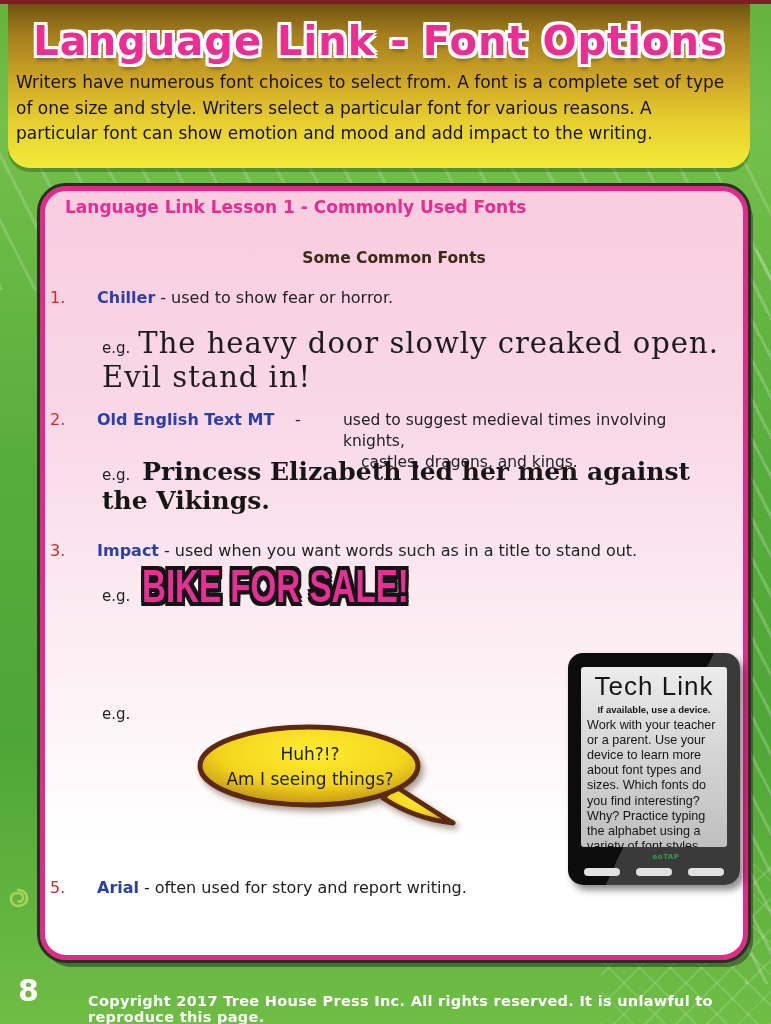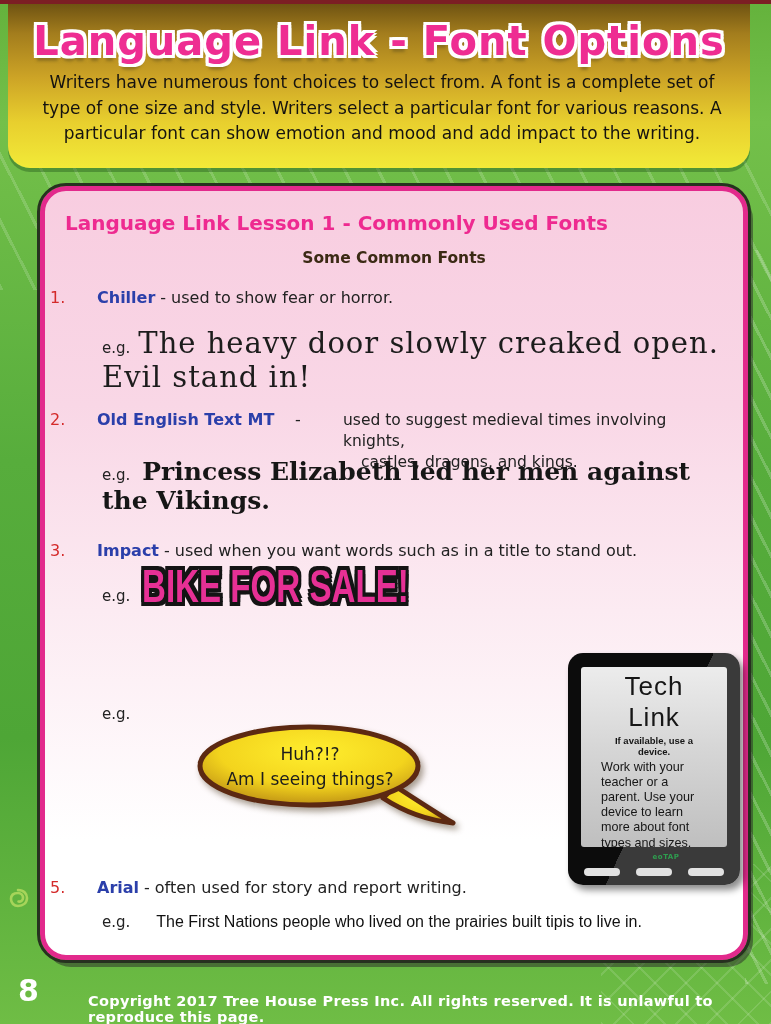"Writers have numerous font choices" .intro { margin: 6px 22px 0 28px -> 6px 22px 0 8px; text-align: center -> none }
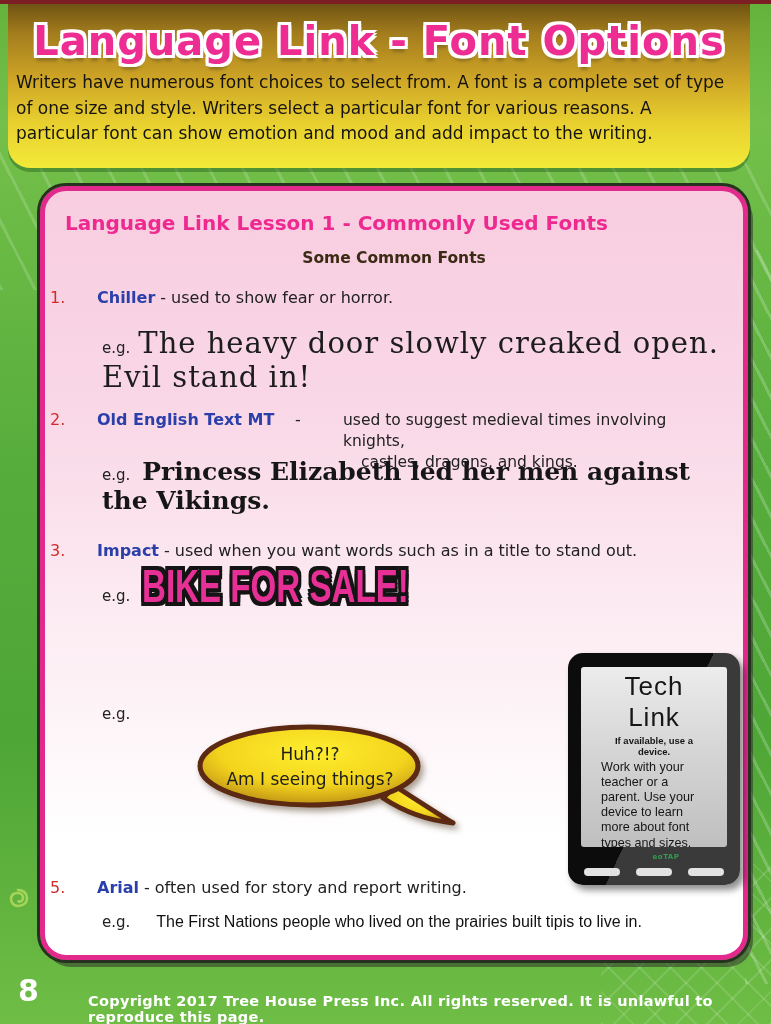"Language Link Lesson 1 -" .lesson-heading { font-size: 20px -> 17px; top: 20px -> 6px }
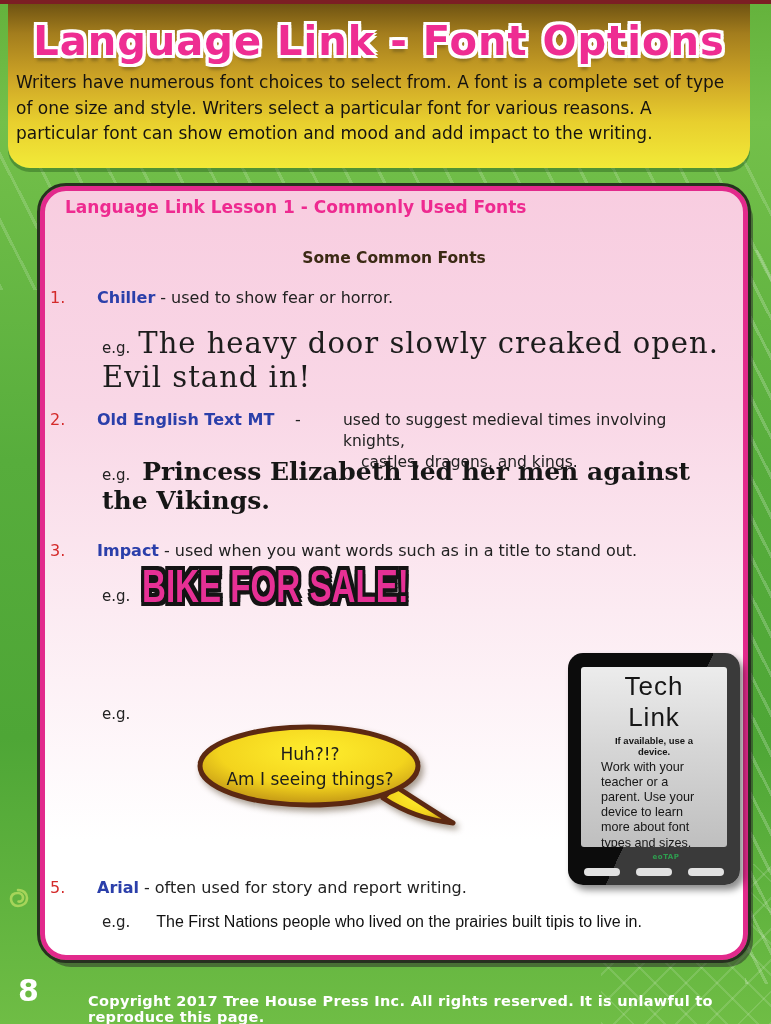"Tech Link" .screen { padding: 4px 20px -> 4px 6px }
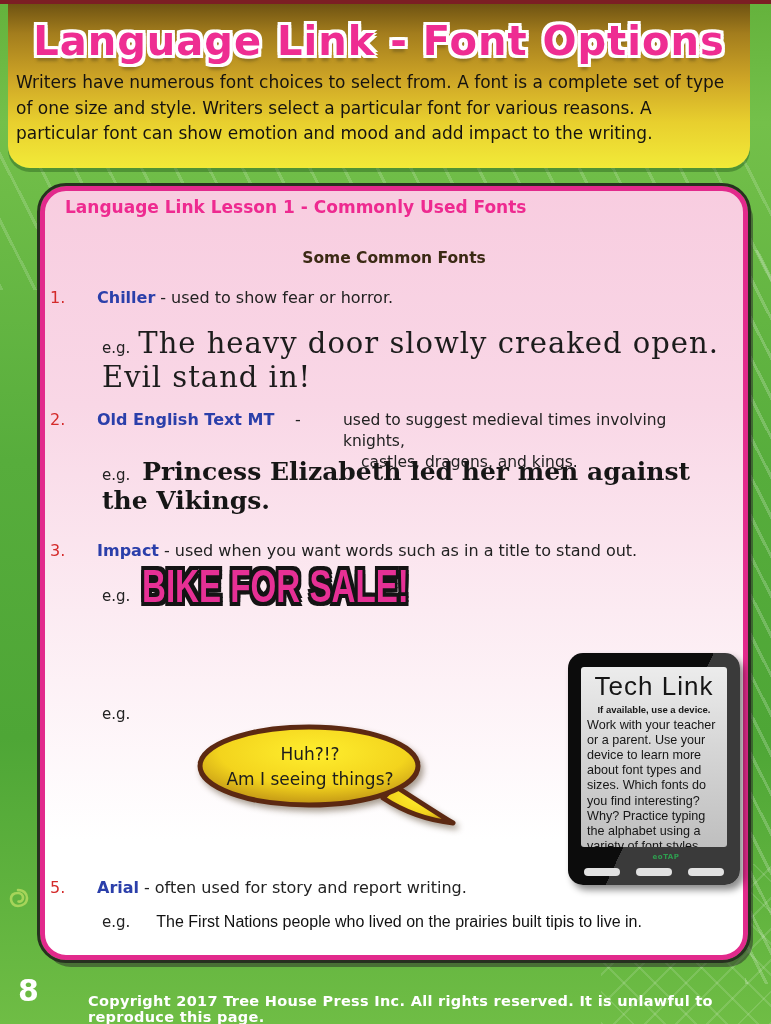"e.g. The First Nations people" div.egrow { html: <div> <span>e.g.</span><span>The First Nations people who lived on the prairies built tipis to live in.</span> </div> -> none }
